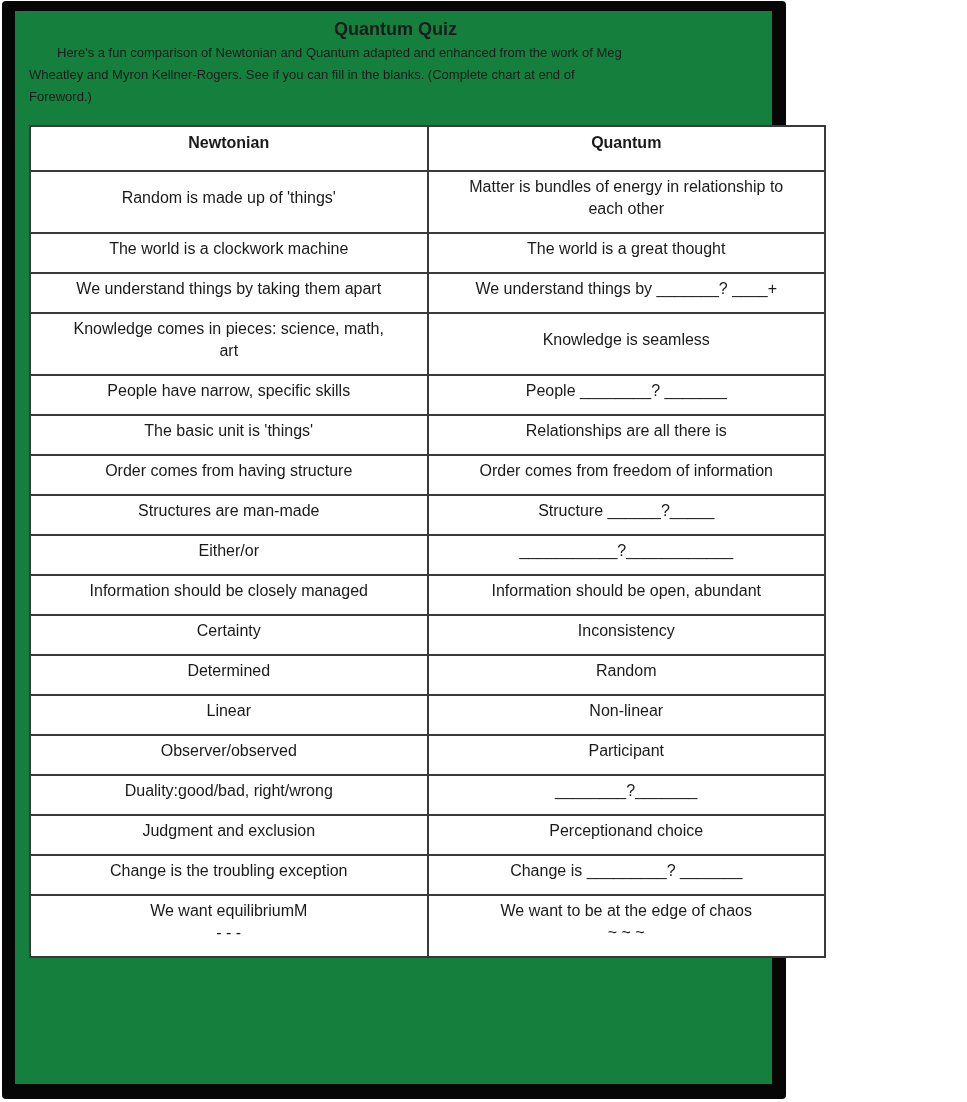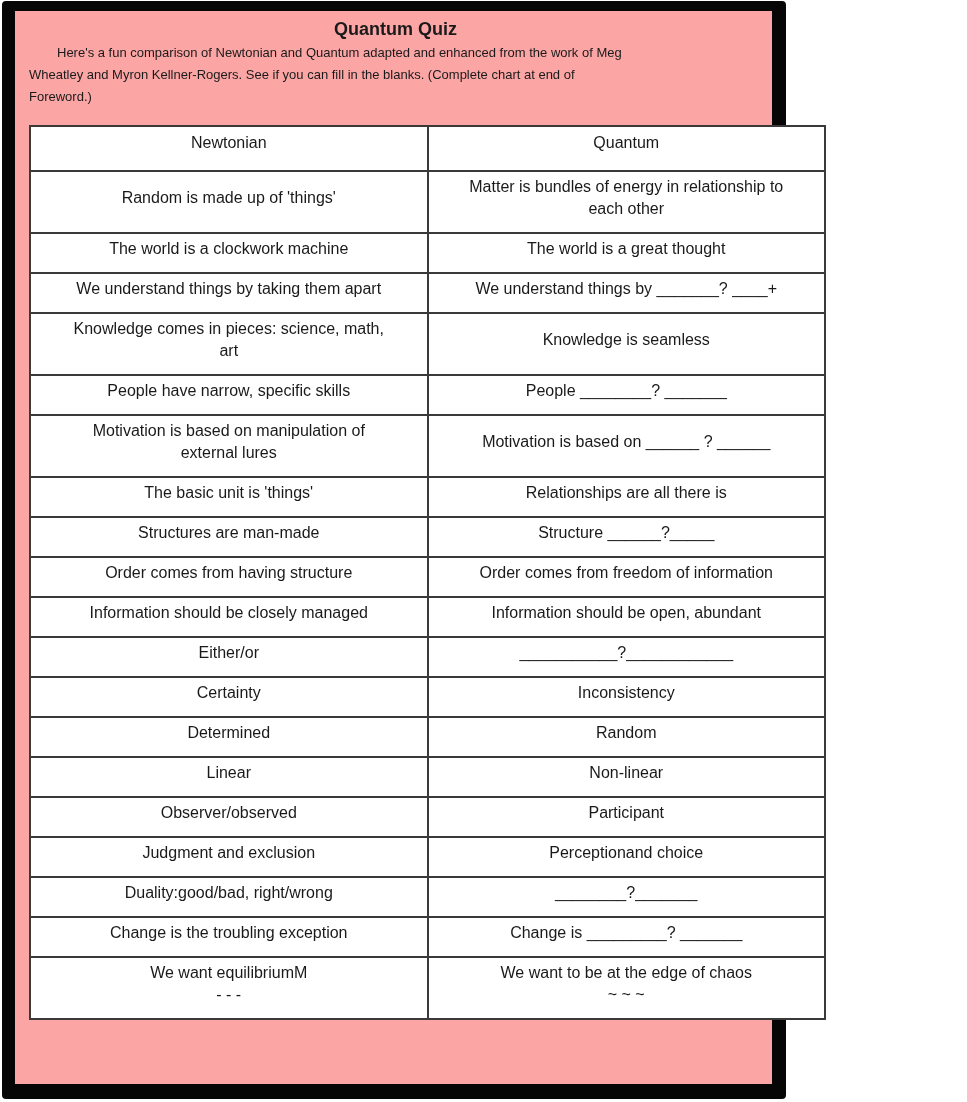"Quantum Quiz" .page-frame { background: #fca5a5 -> #15803d }
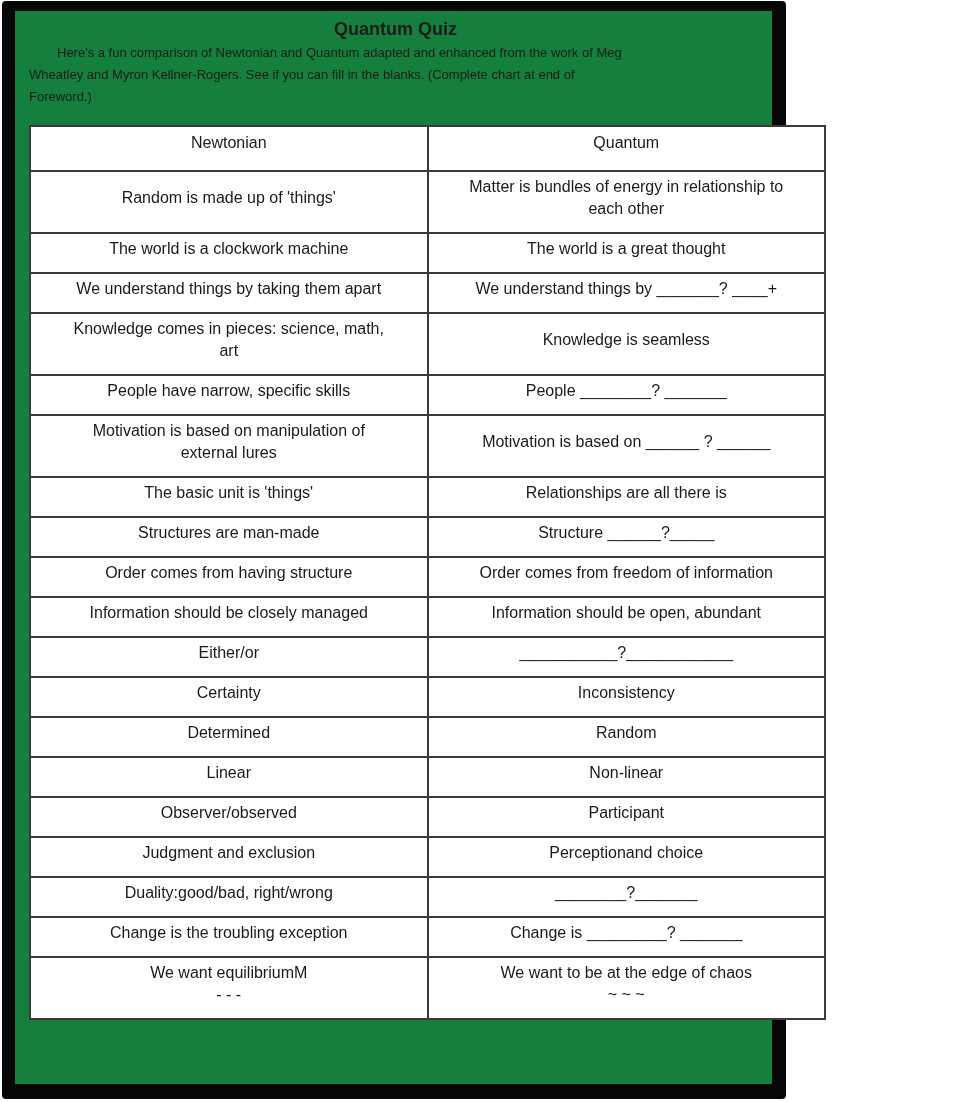"Newtonian" .quiz-table th { font-weight: normal -> bold }
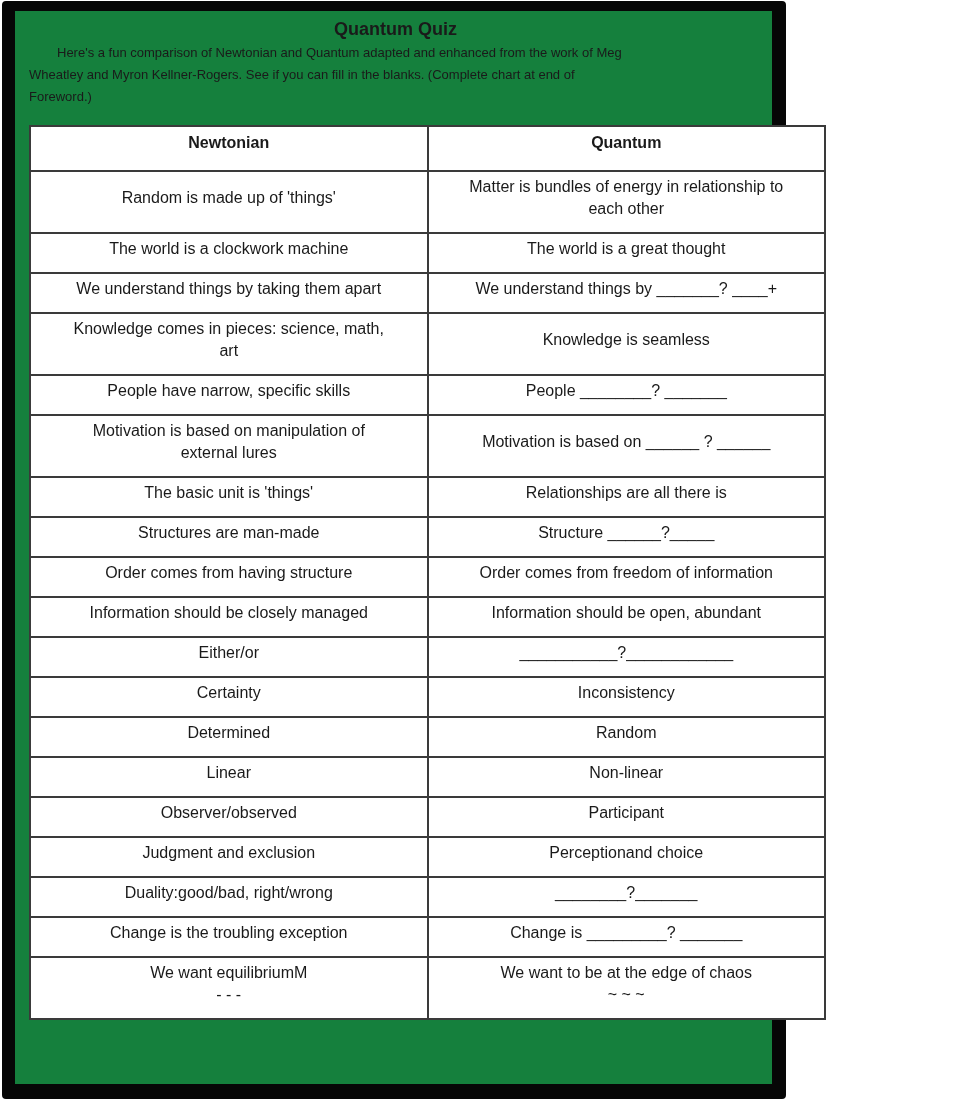"Motivation is based on manipulation" tr { html: <tr> <td>Motivation is based on manipulation of external lures</td> <td>Motivation is based on ______ ? ______</td> </tr> -> none }
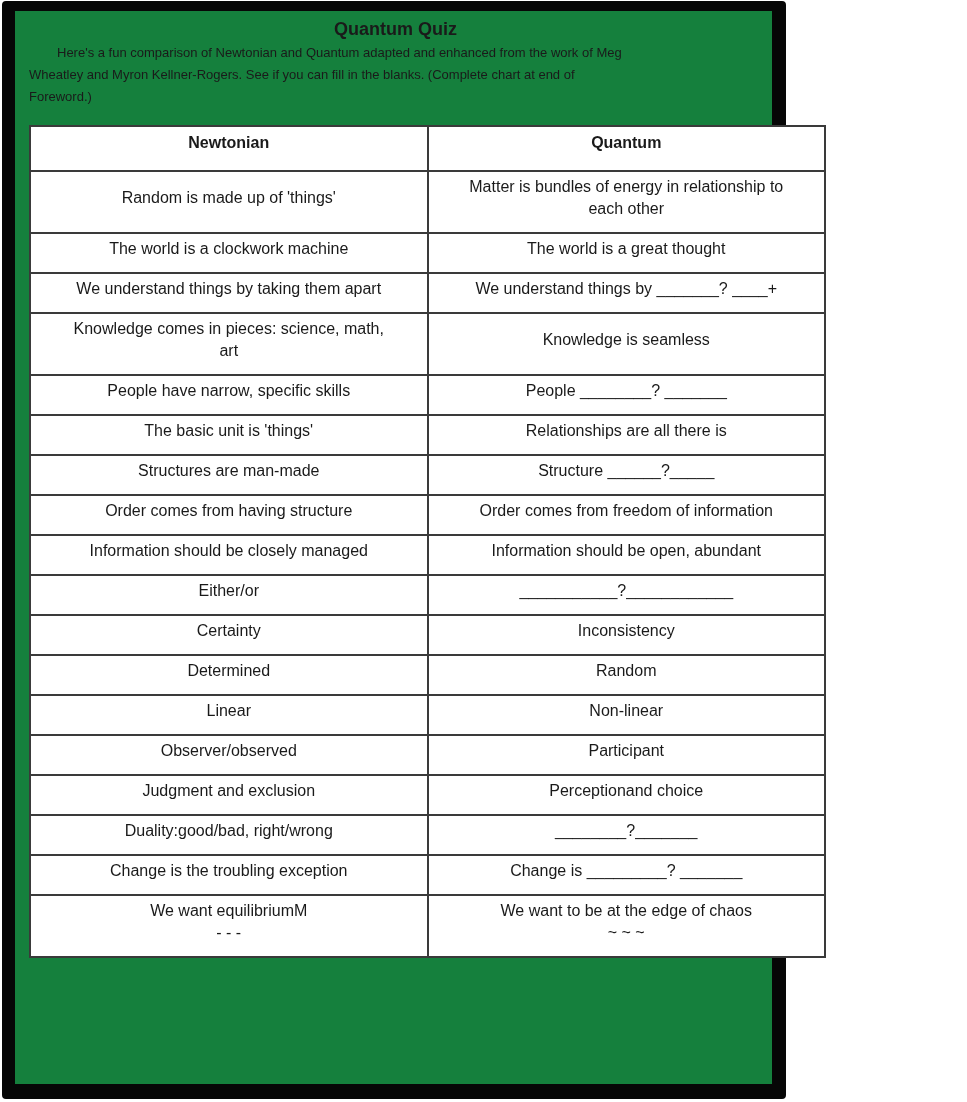"Structures are man-made" tr { order: before "Order comes from having structure" -> after "Order comes from having structure" }
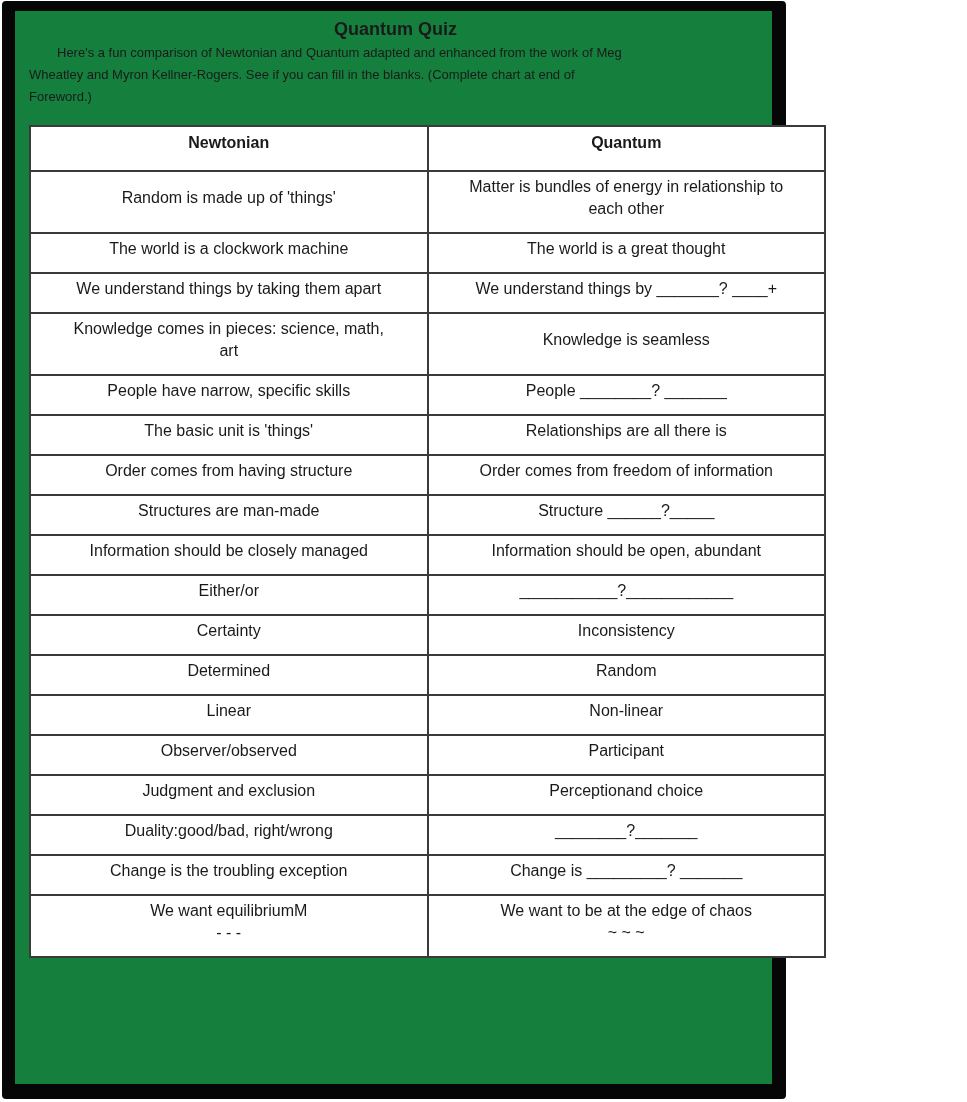"Information should be closely managed" tr { order: before "Either/or" -> after "Either/or" }
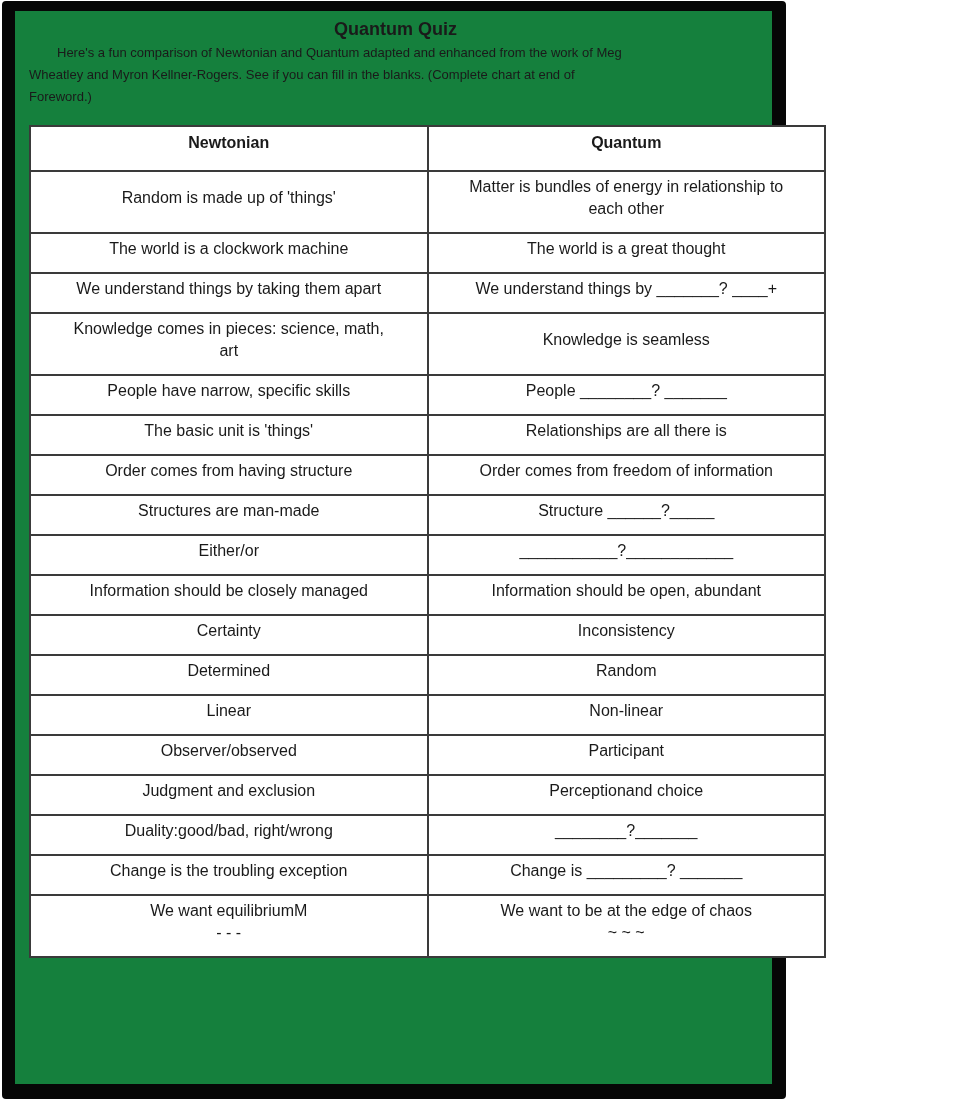"Judgment and exclusion" tr { order: before "Duality:good/bad, right/wrong" -> after "Duality:good/bad, right/wrong" }
